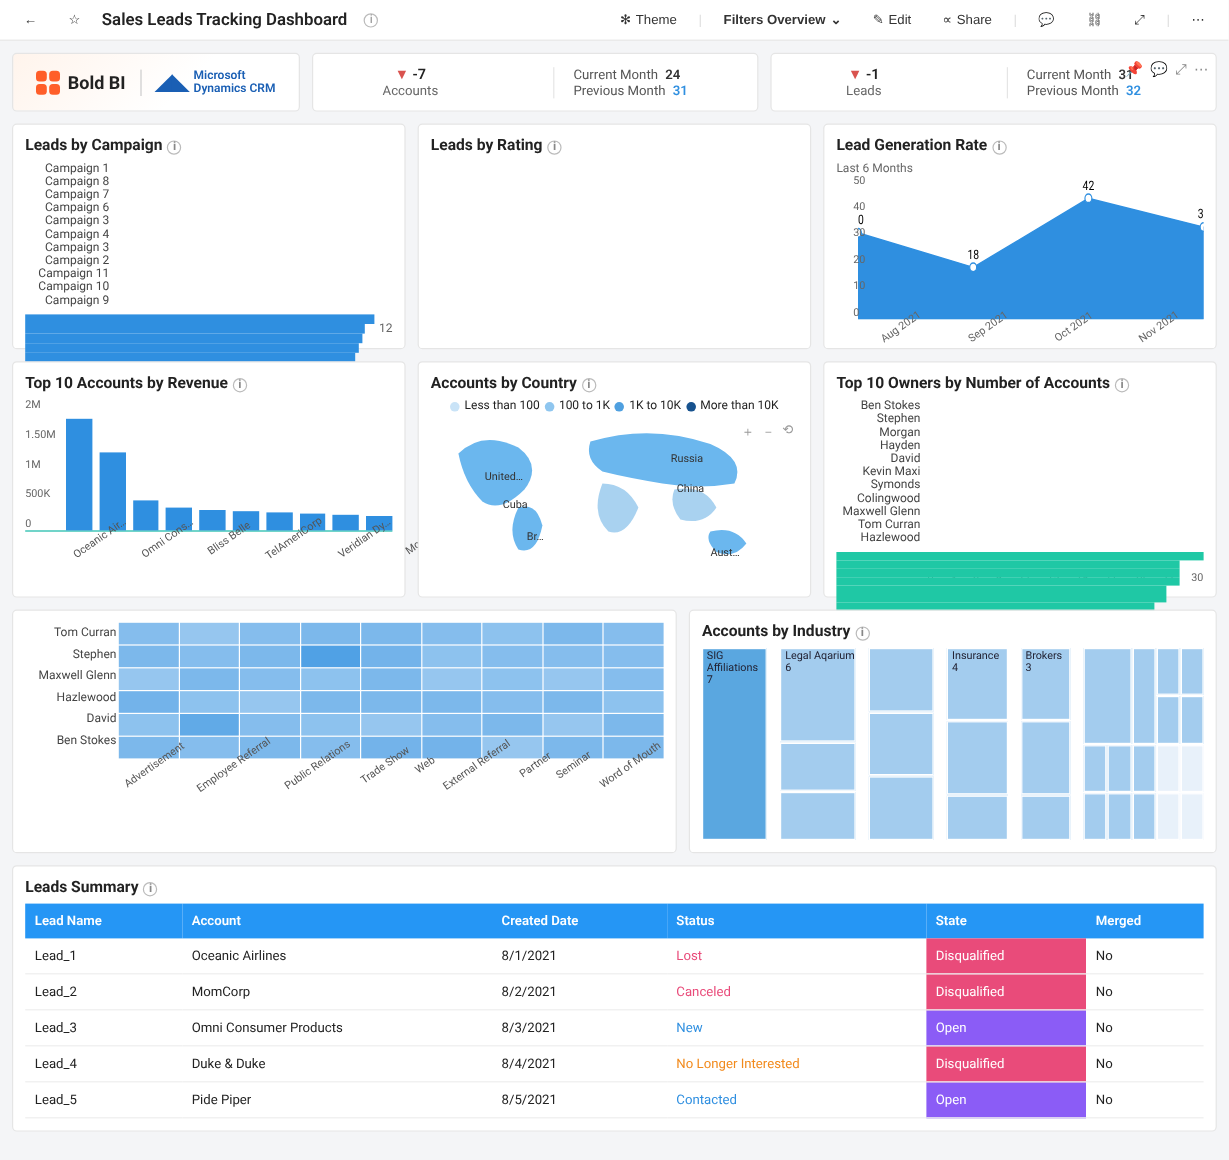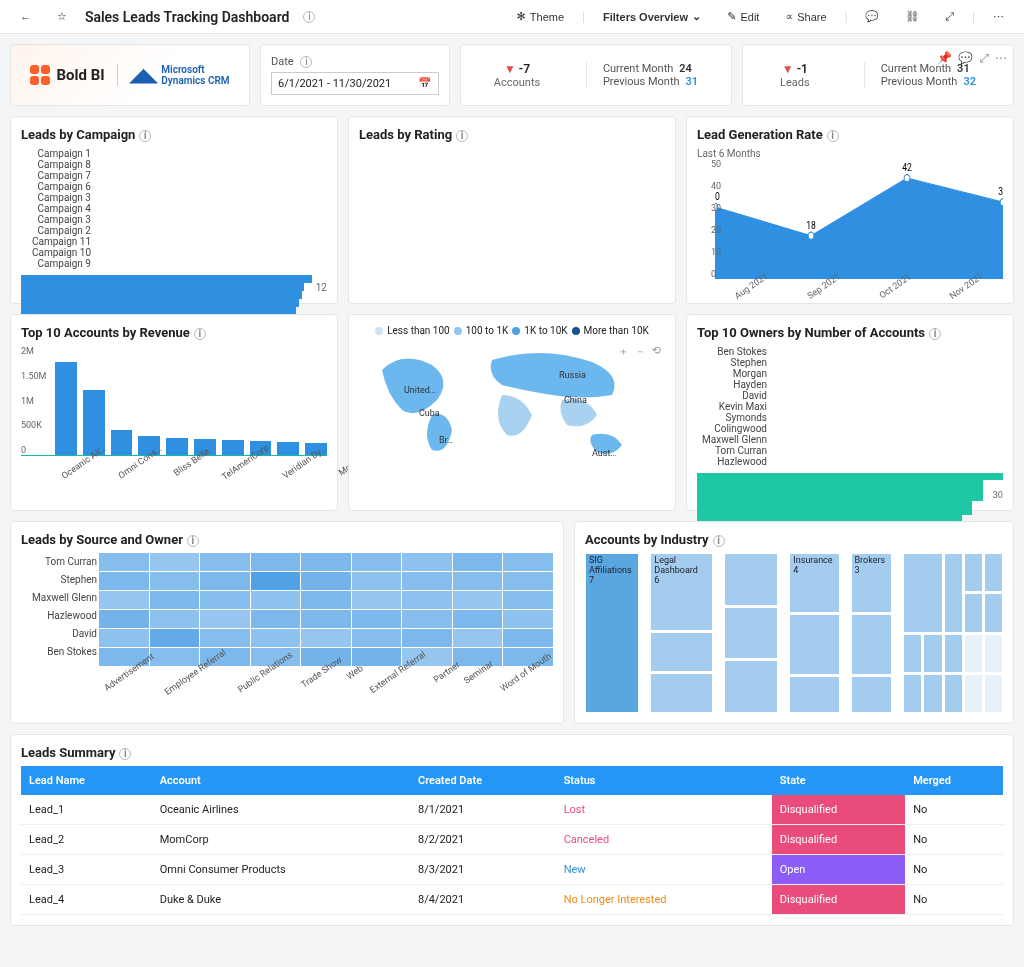"Date i" div.card { html: <div> <div><span>Date</span> <span>i</span></div> <div> <span>6/1/2021 - 11/30/2021</span> <span>📅</span> </div> </div> -> none }
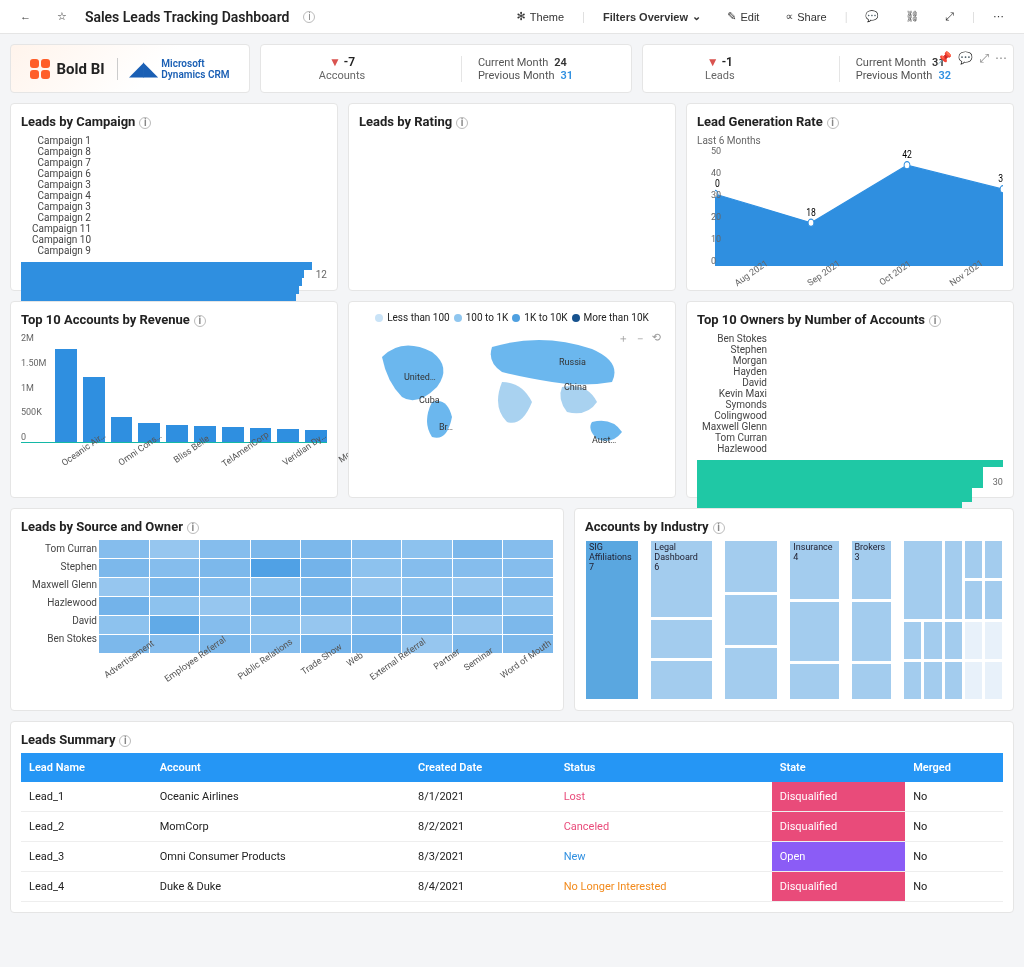"Accounts by Country i" div.card-title { html: none -> <div><span>Accounts by Country</span><span>i</span></div> }
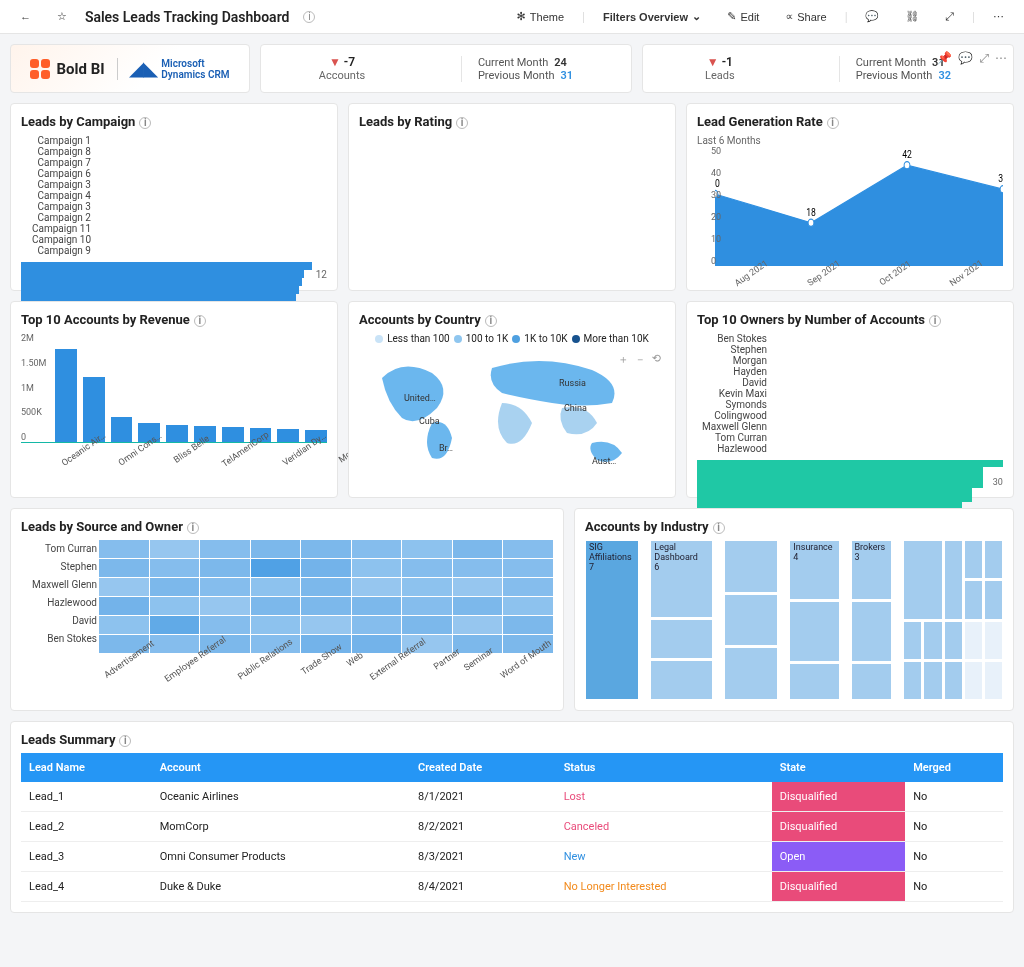"Leads by Source and Owner" div.card-title { html: <div><span>Leads by Source and Owner</span><span>i</span></div> -> none }
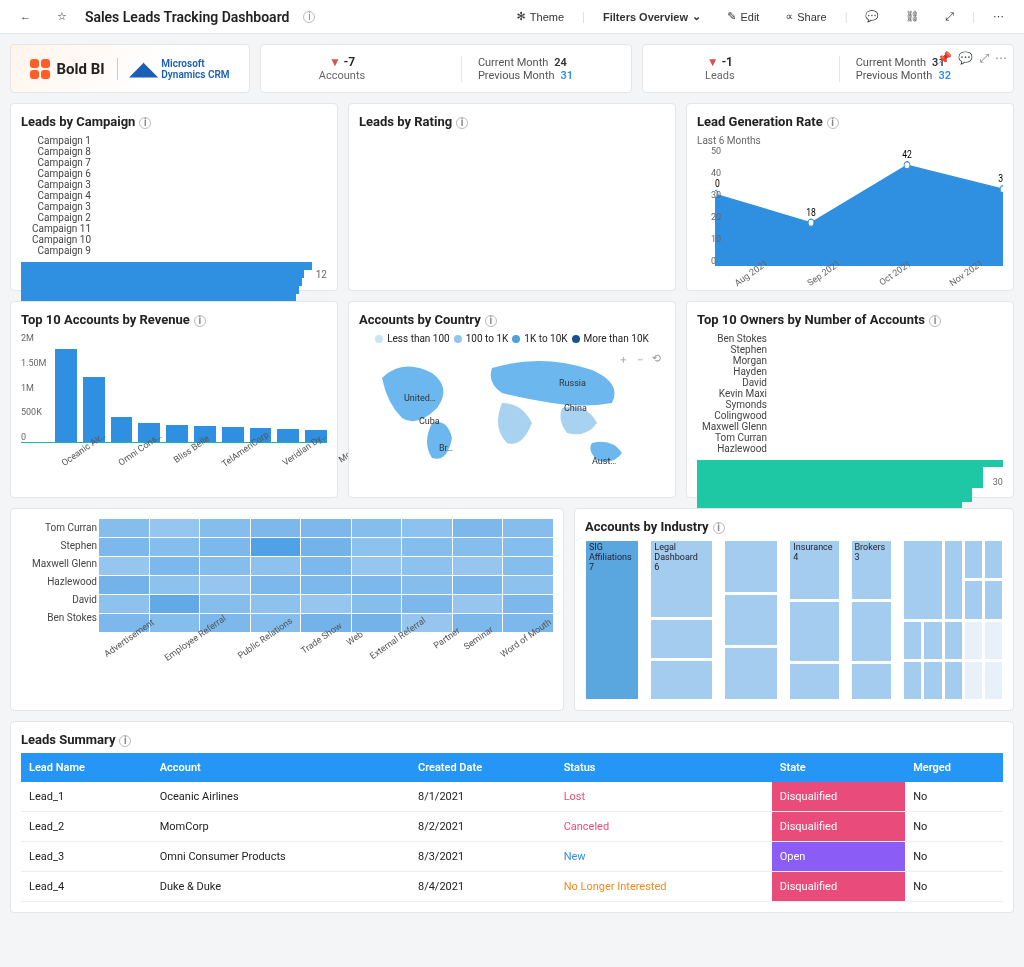"Legal Dashboard" span { text: Dashboard -> Aqarium }
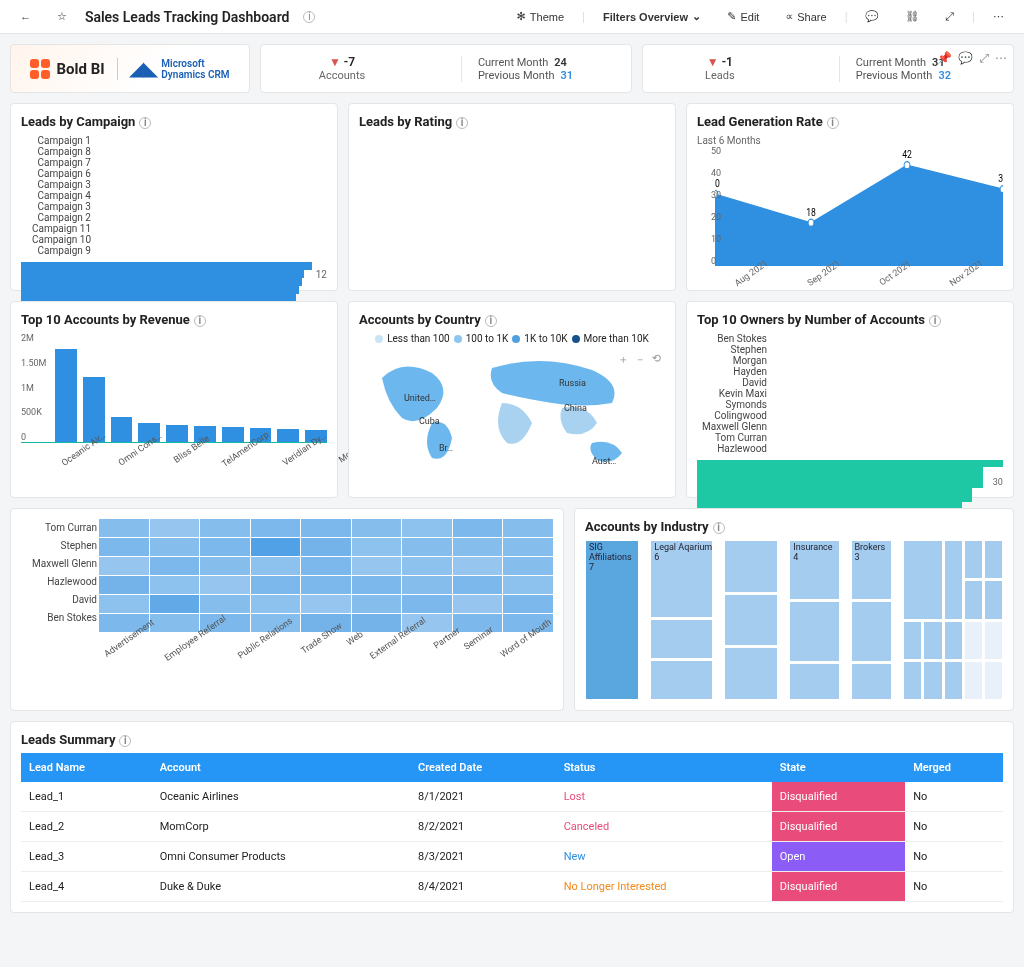"Lead_5" tr { html: none -> <tr> <td>Lead_5</td> <td>Pide Piper</td> <td>8/5/2021</td> <td>Contacted</td> <td>Open</td> <td>No</td> </tr> }
